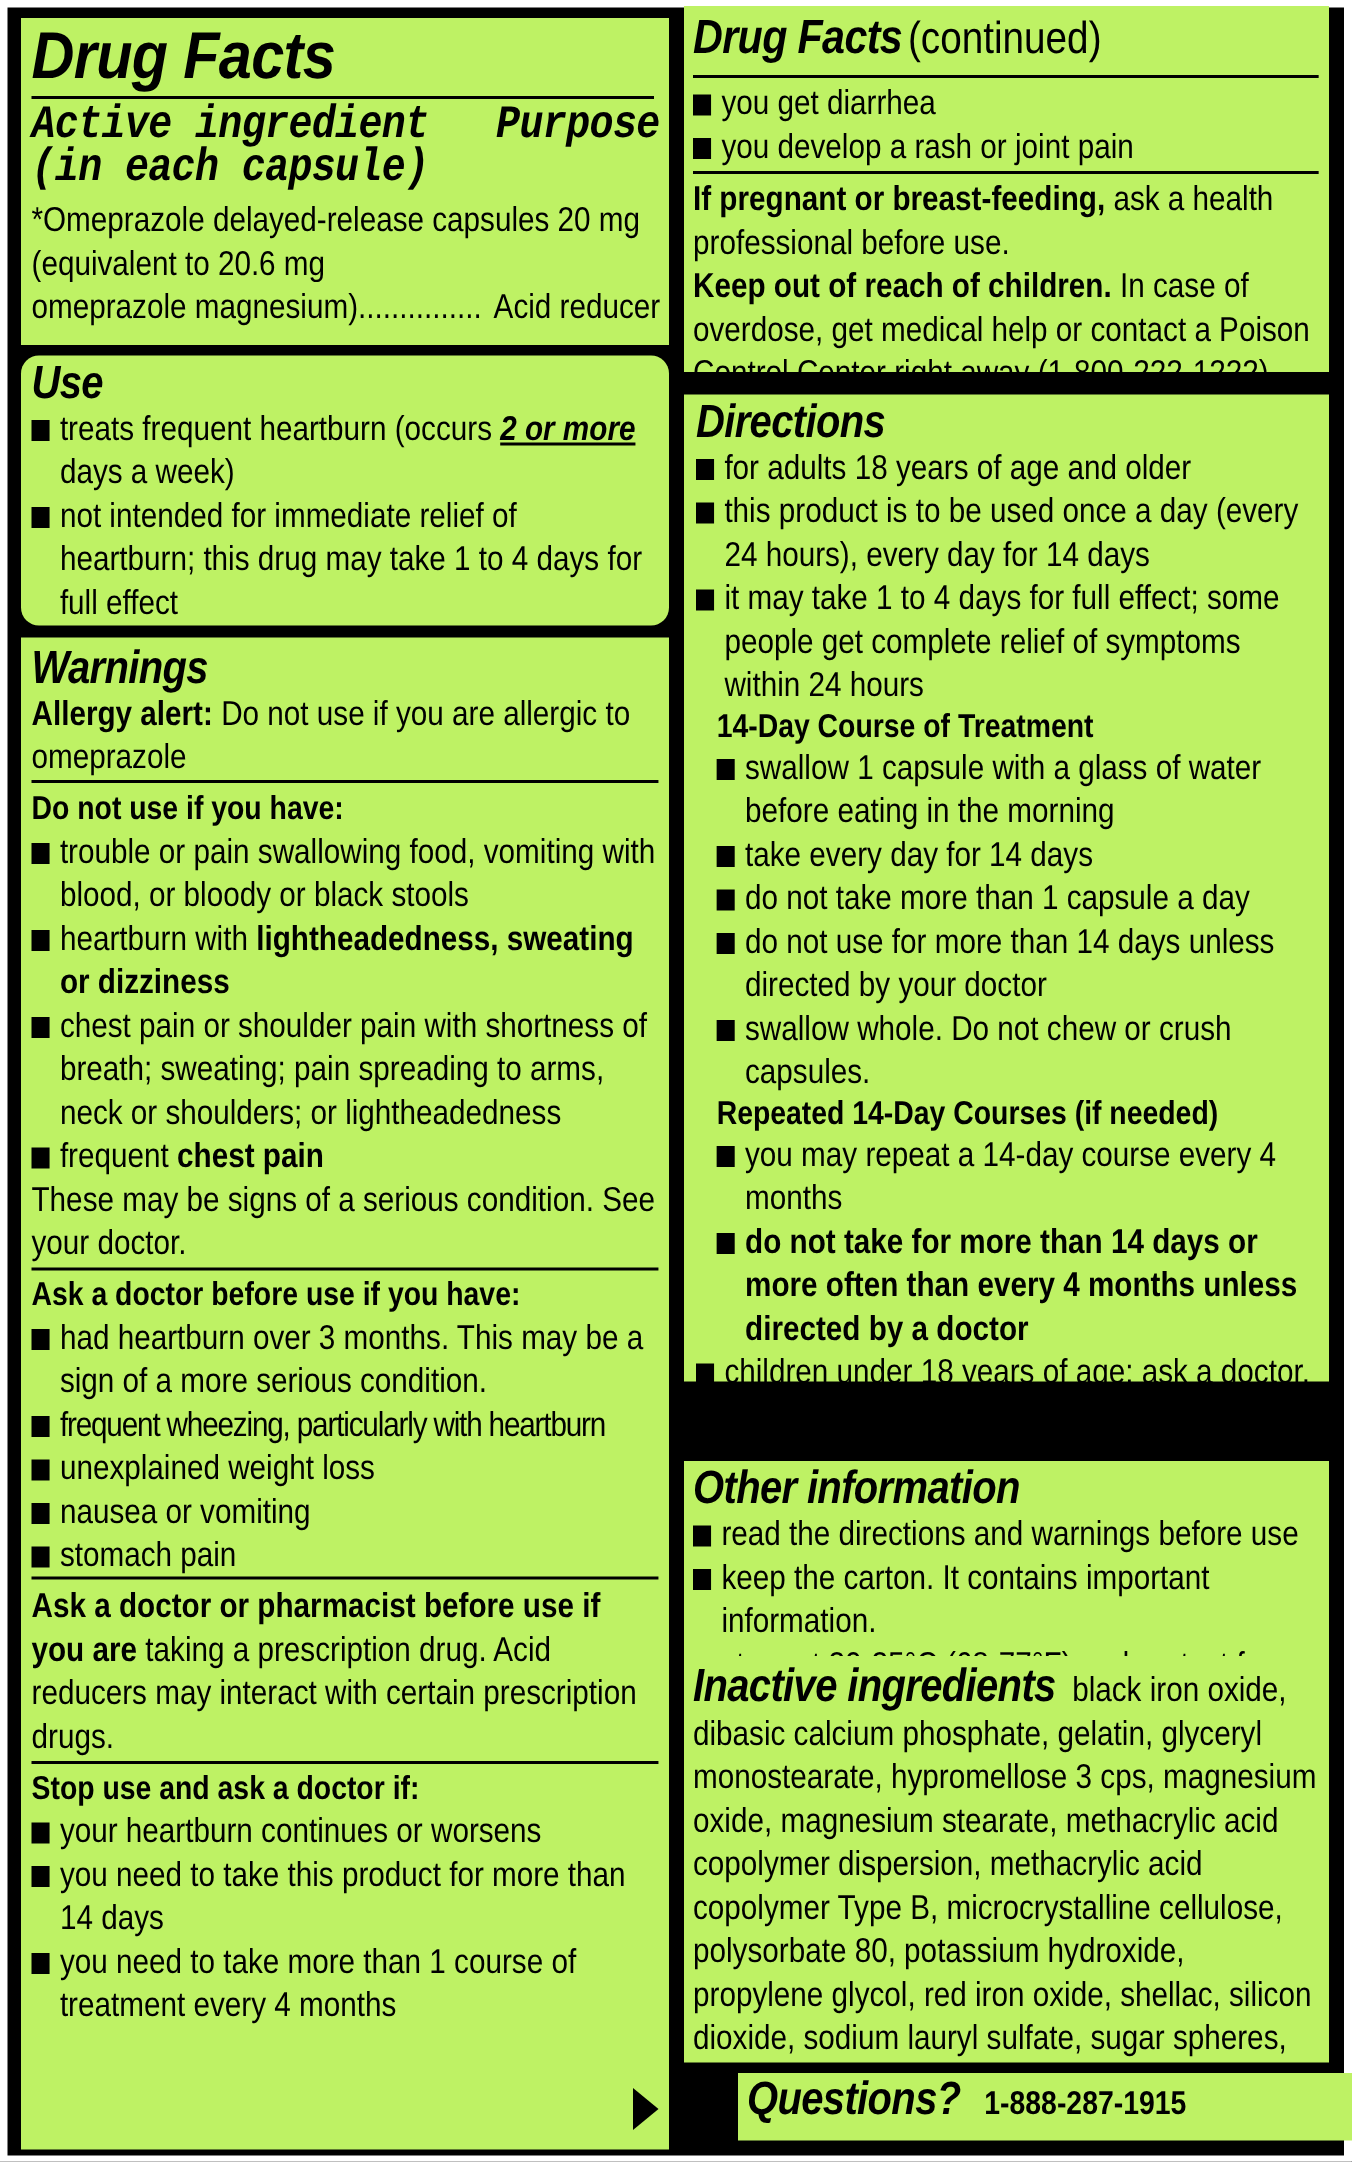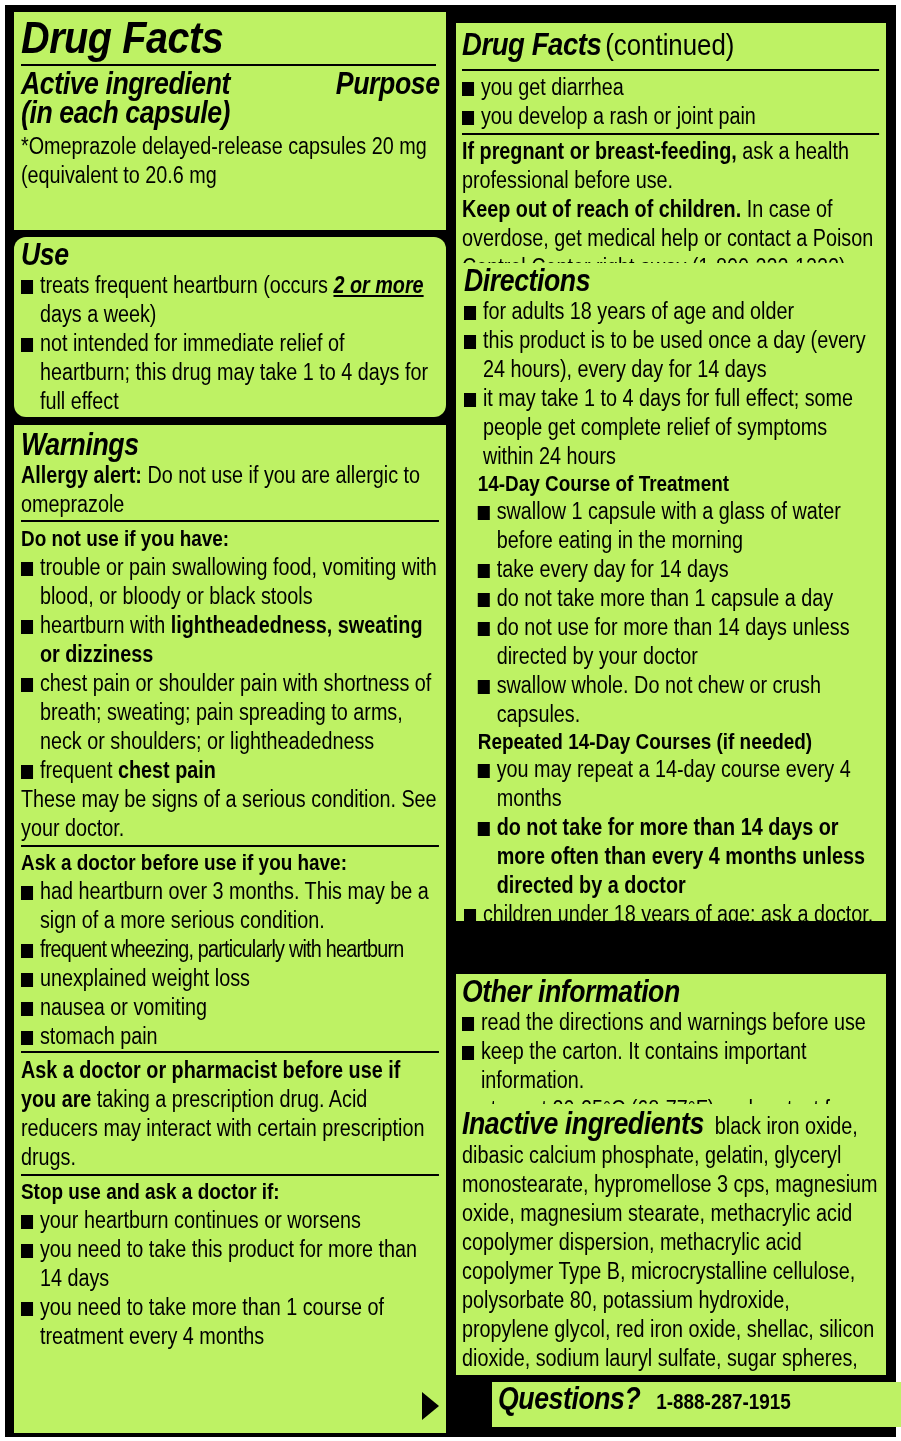"Drug Facts (continued)" div.panel { top: 23px -> 4px }
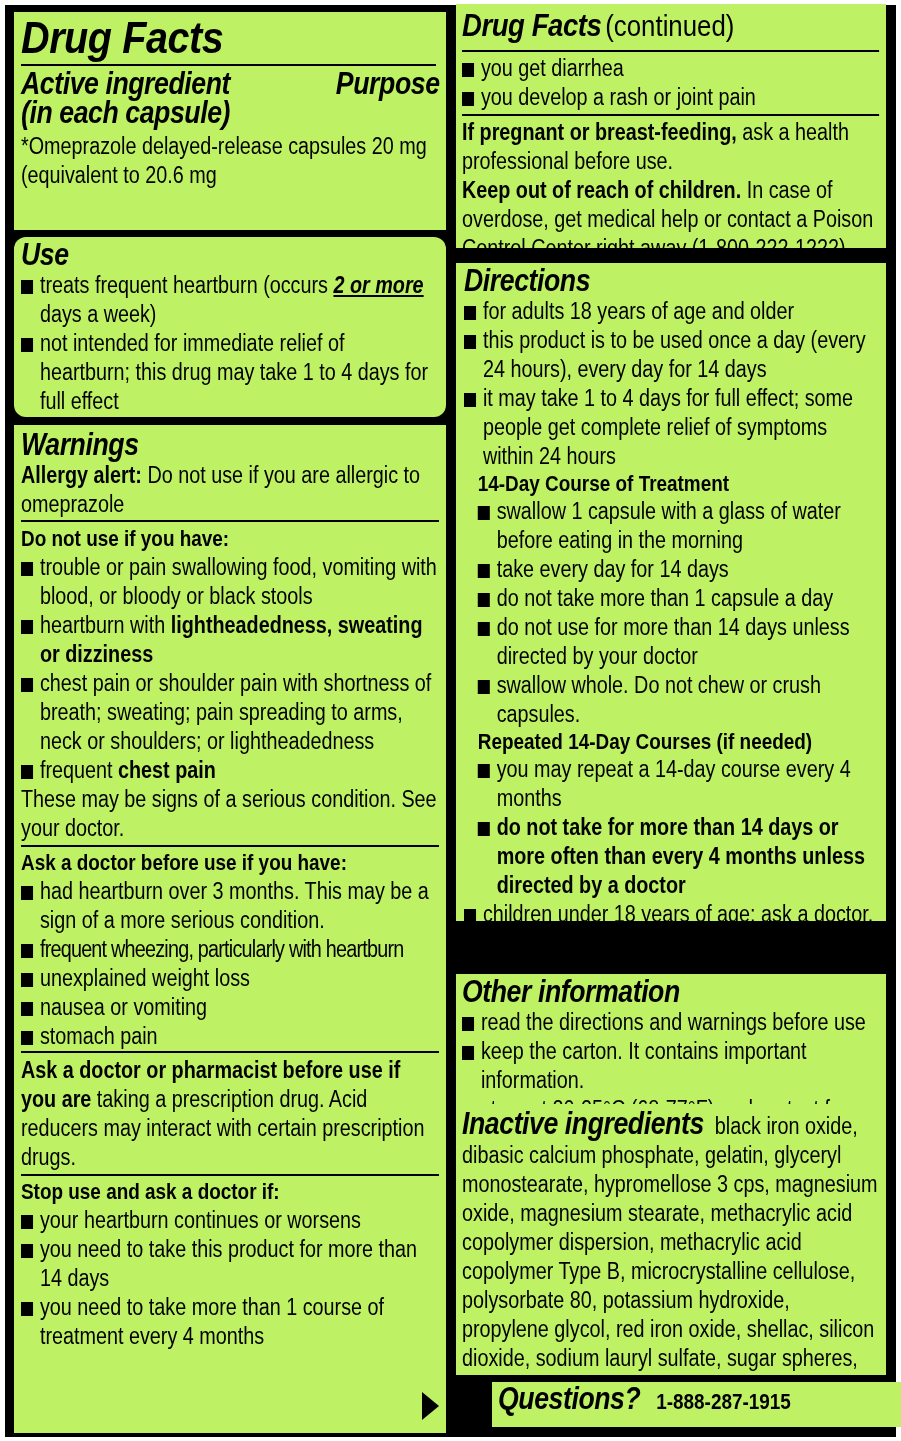"Active ingredient" div { font-family: none -> Liberation Mono, monospace }
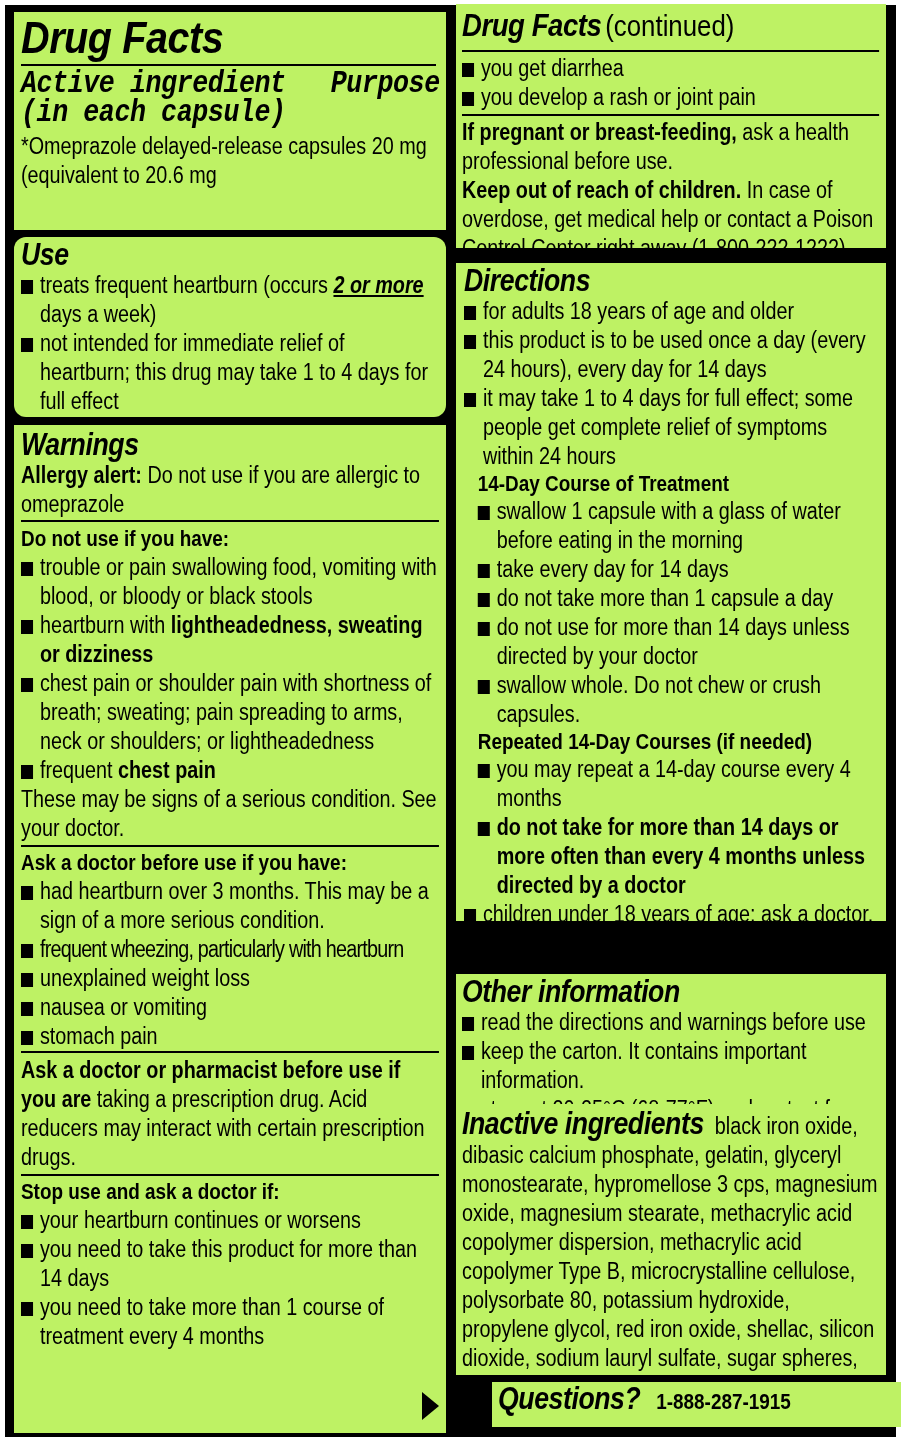"omeprazole magnesium)..............." div.p { html: none -> <div> <span><span>omeprazole magnesium)</span><span>...............</span></span> <span>Acid reducer</span> </div> }
